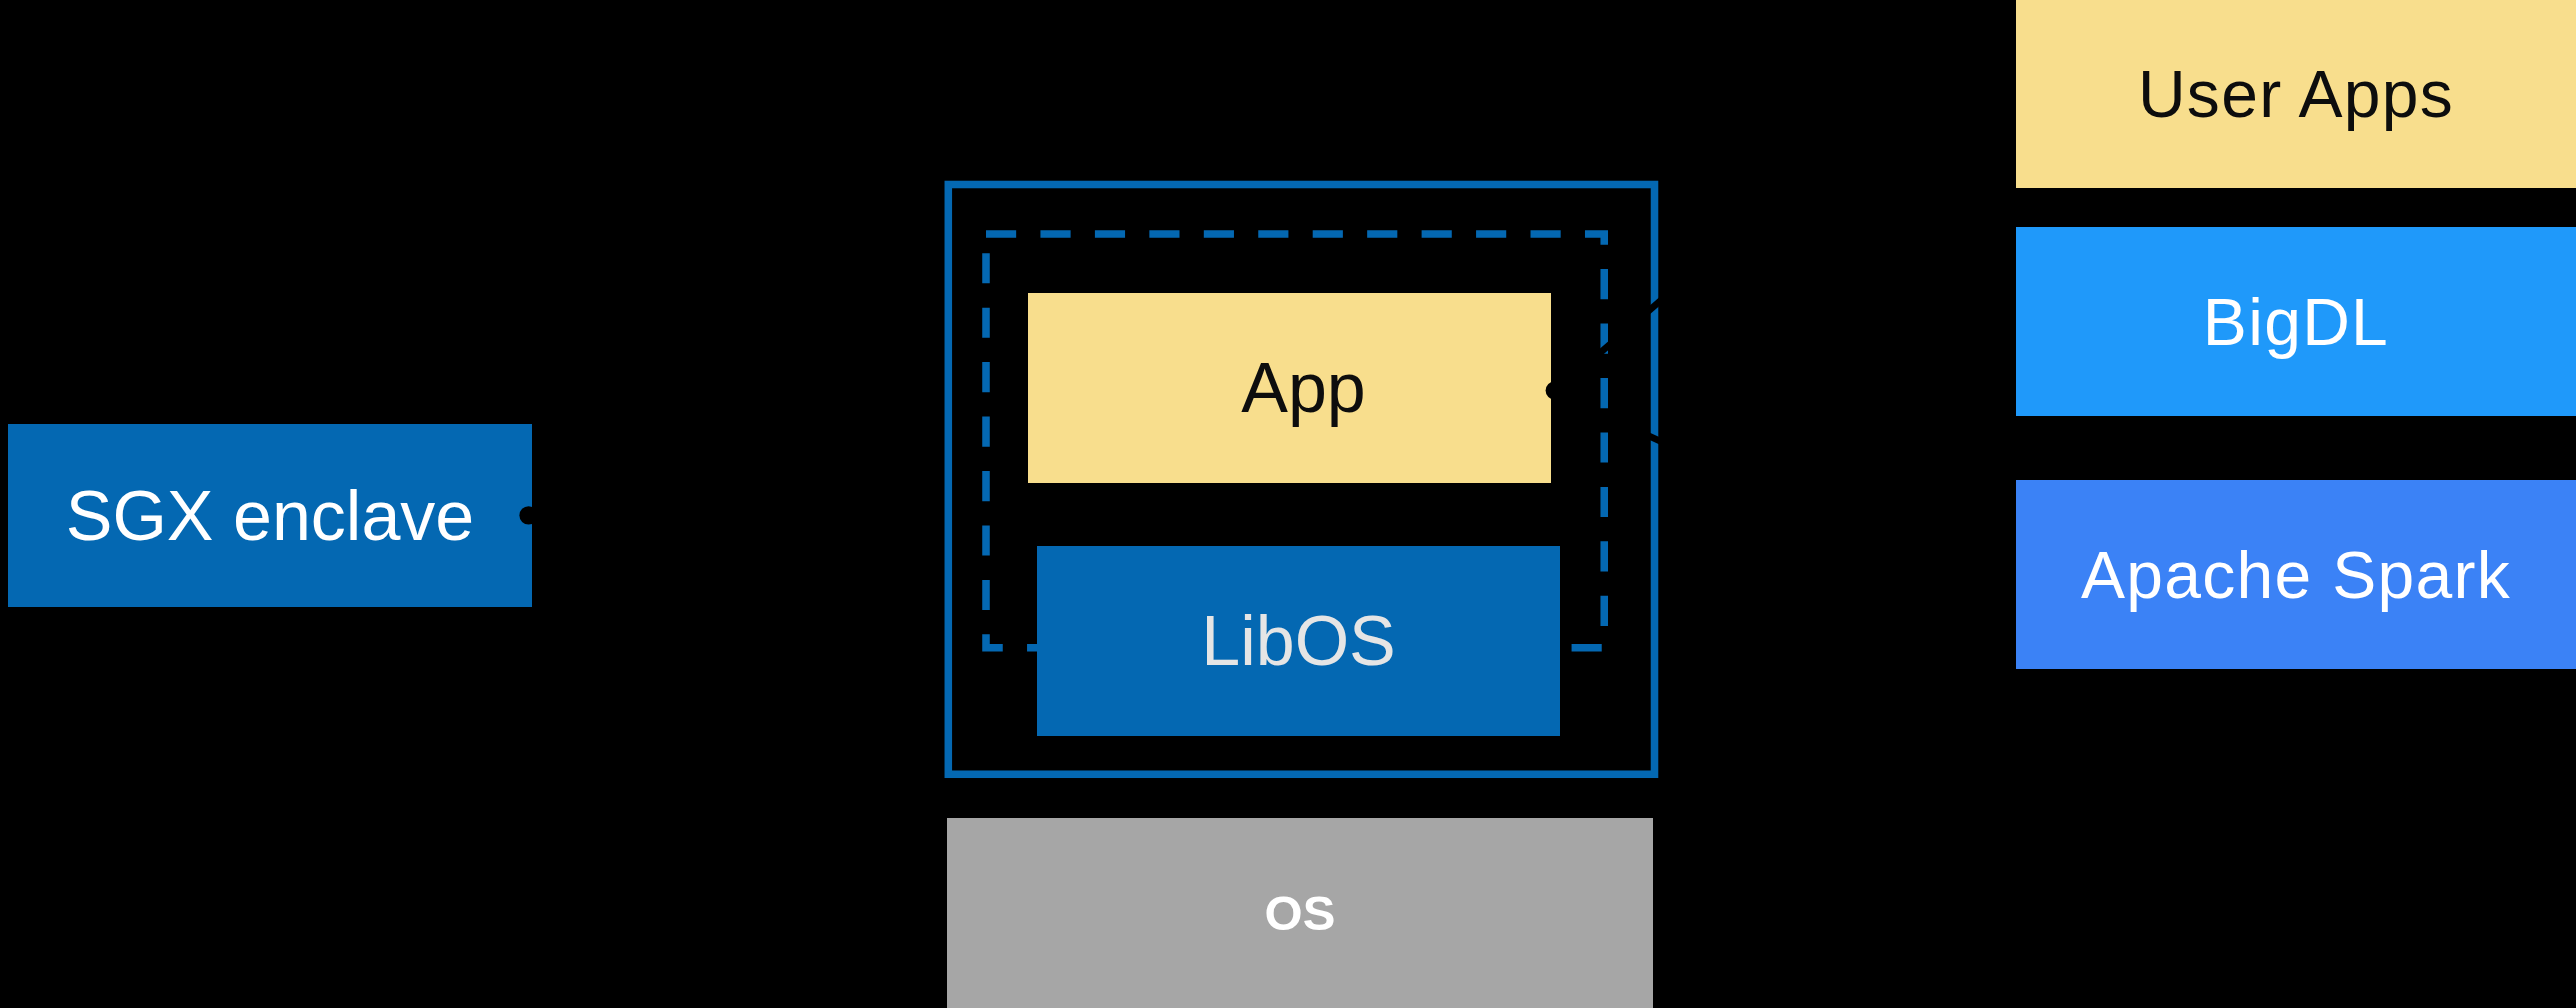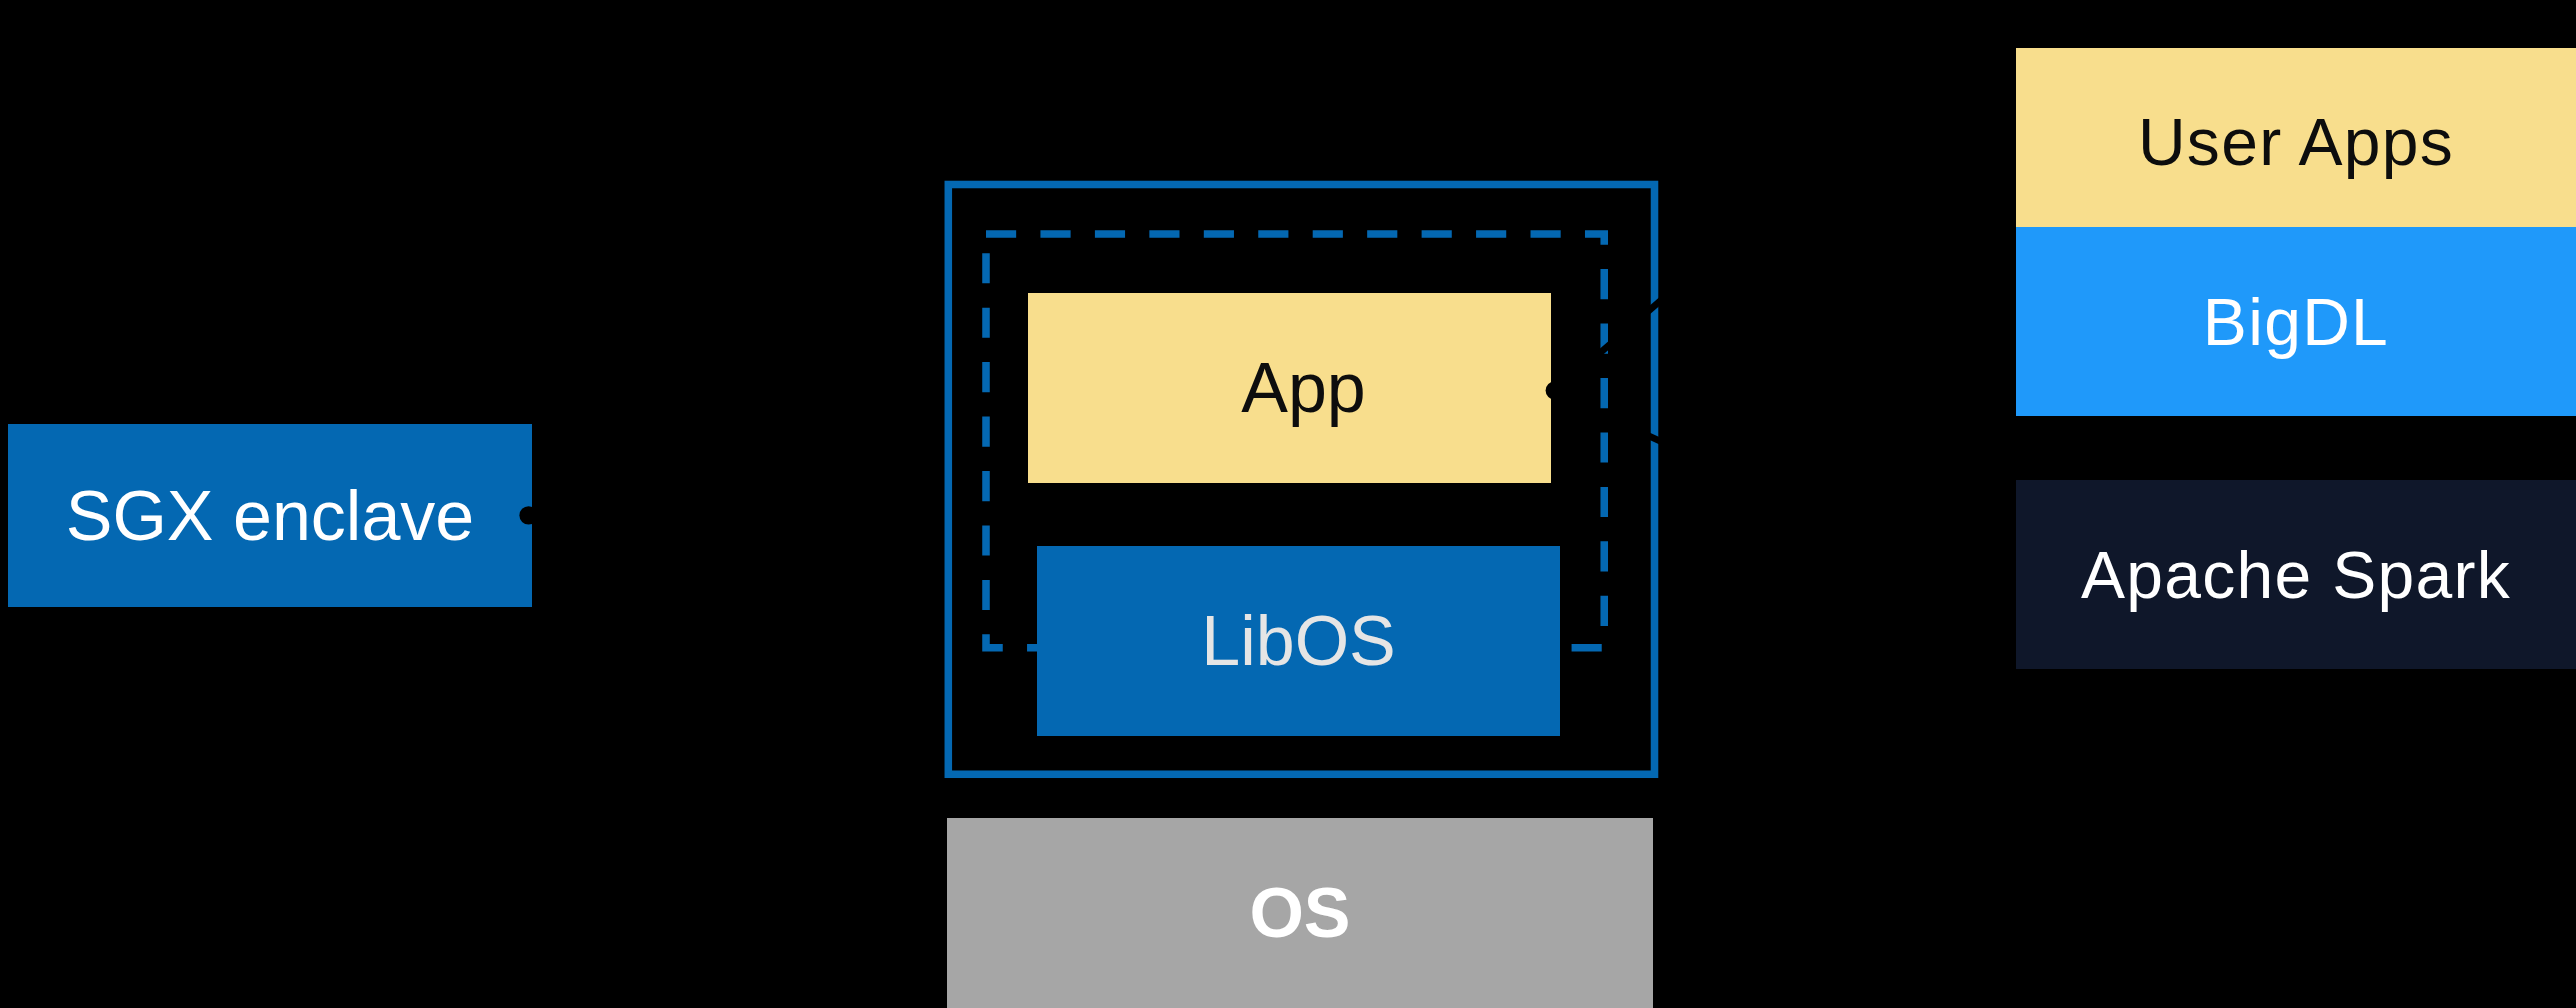"User Apps" .userapps-box { margin-top: 48px -> none }
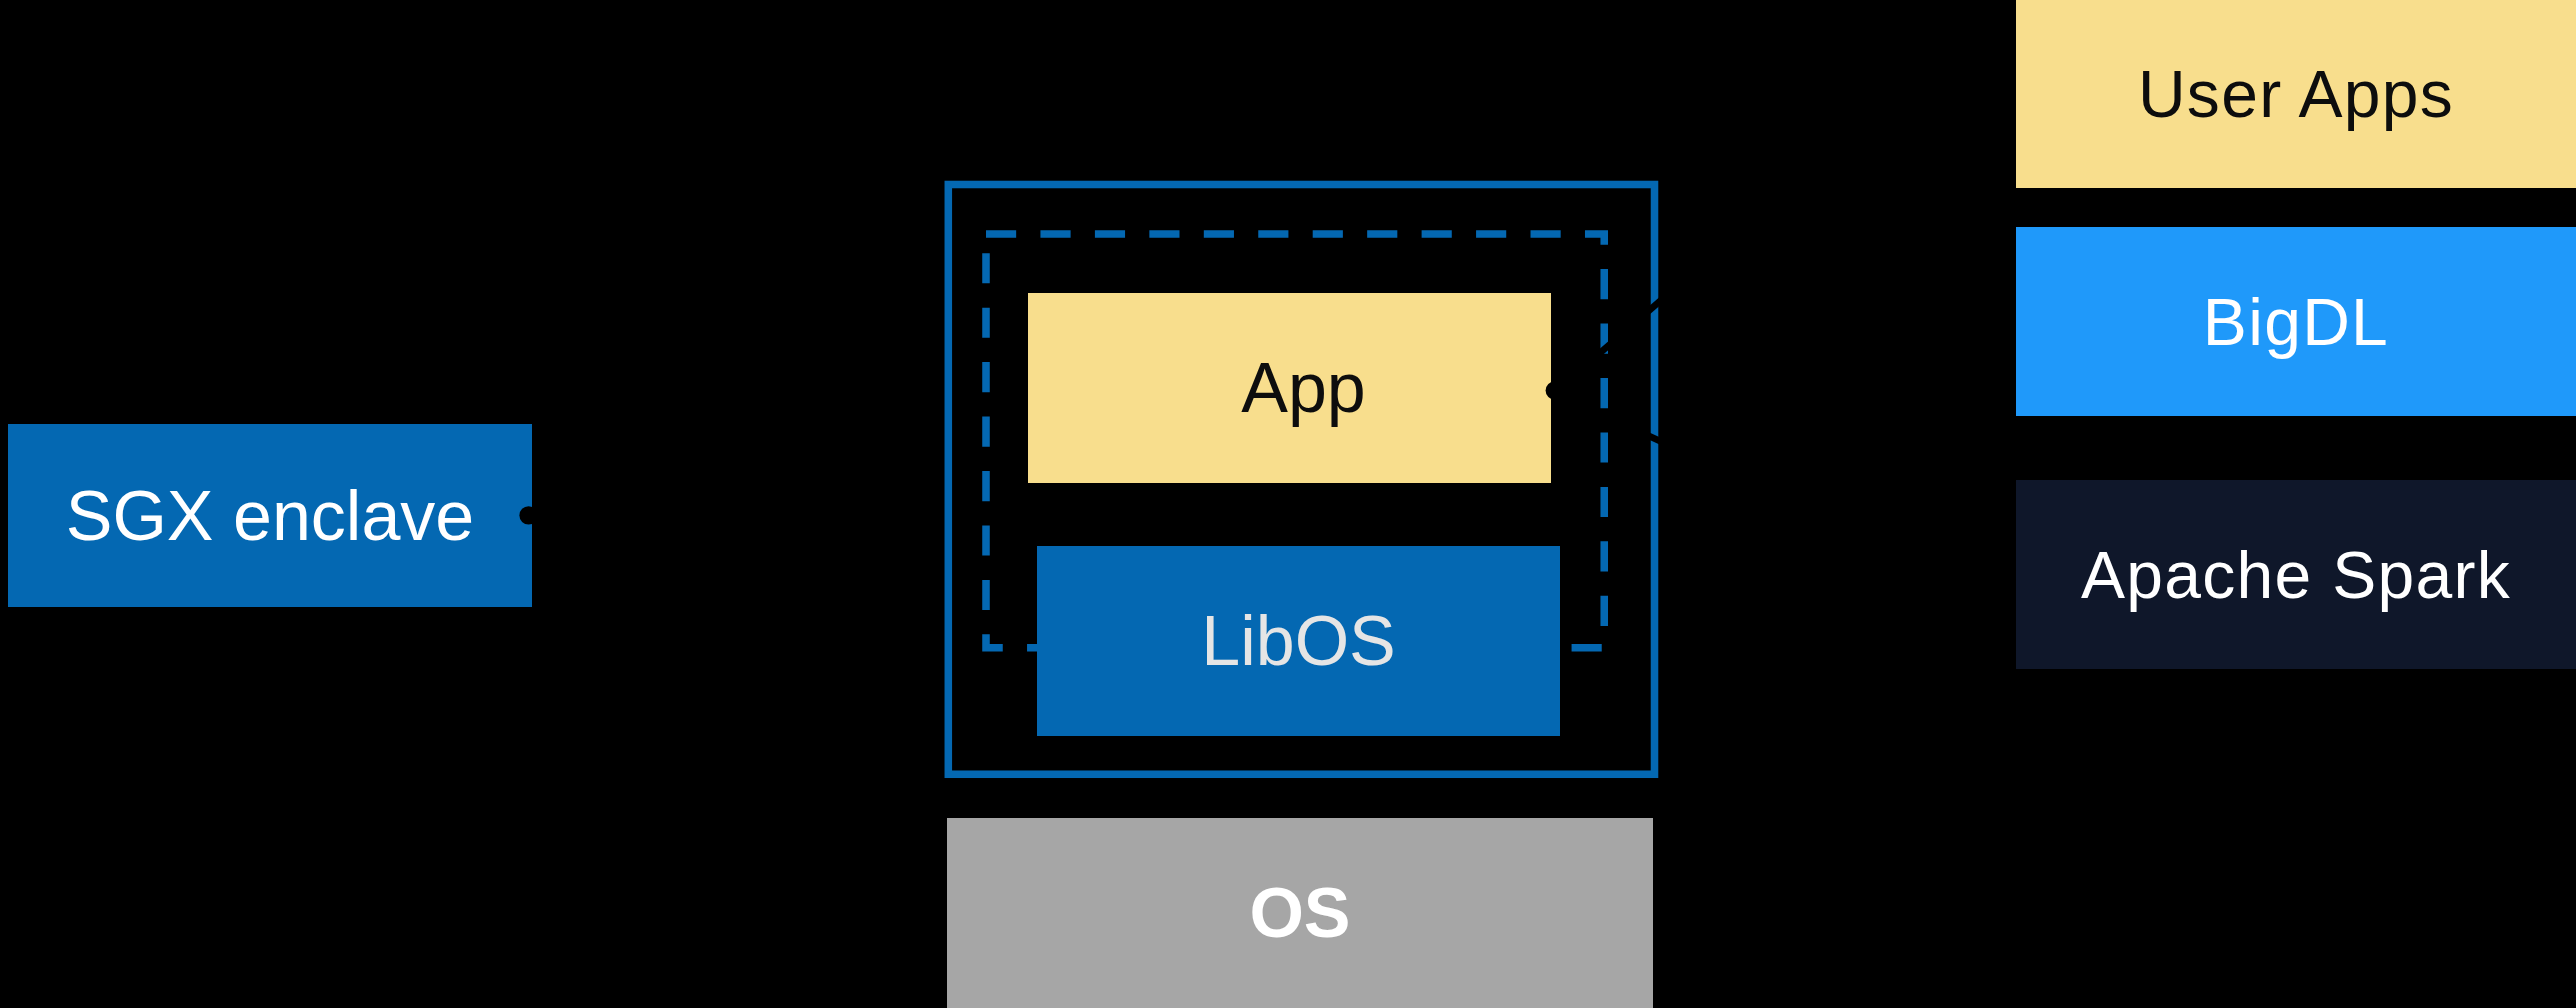"Apache Spark" .spark-box { background: #0f172a -> #3b82f6 }
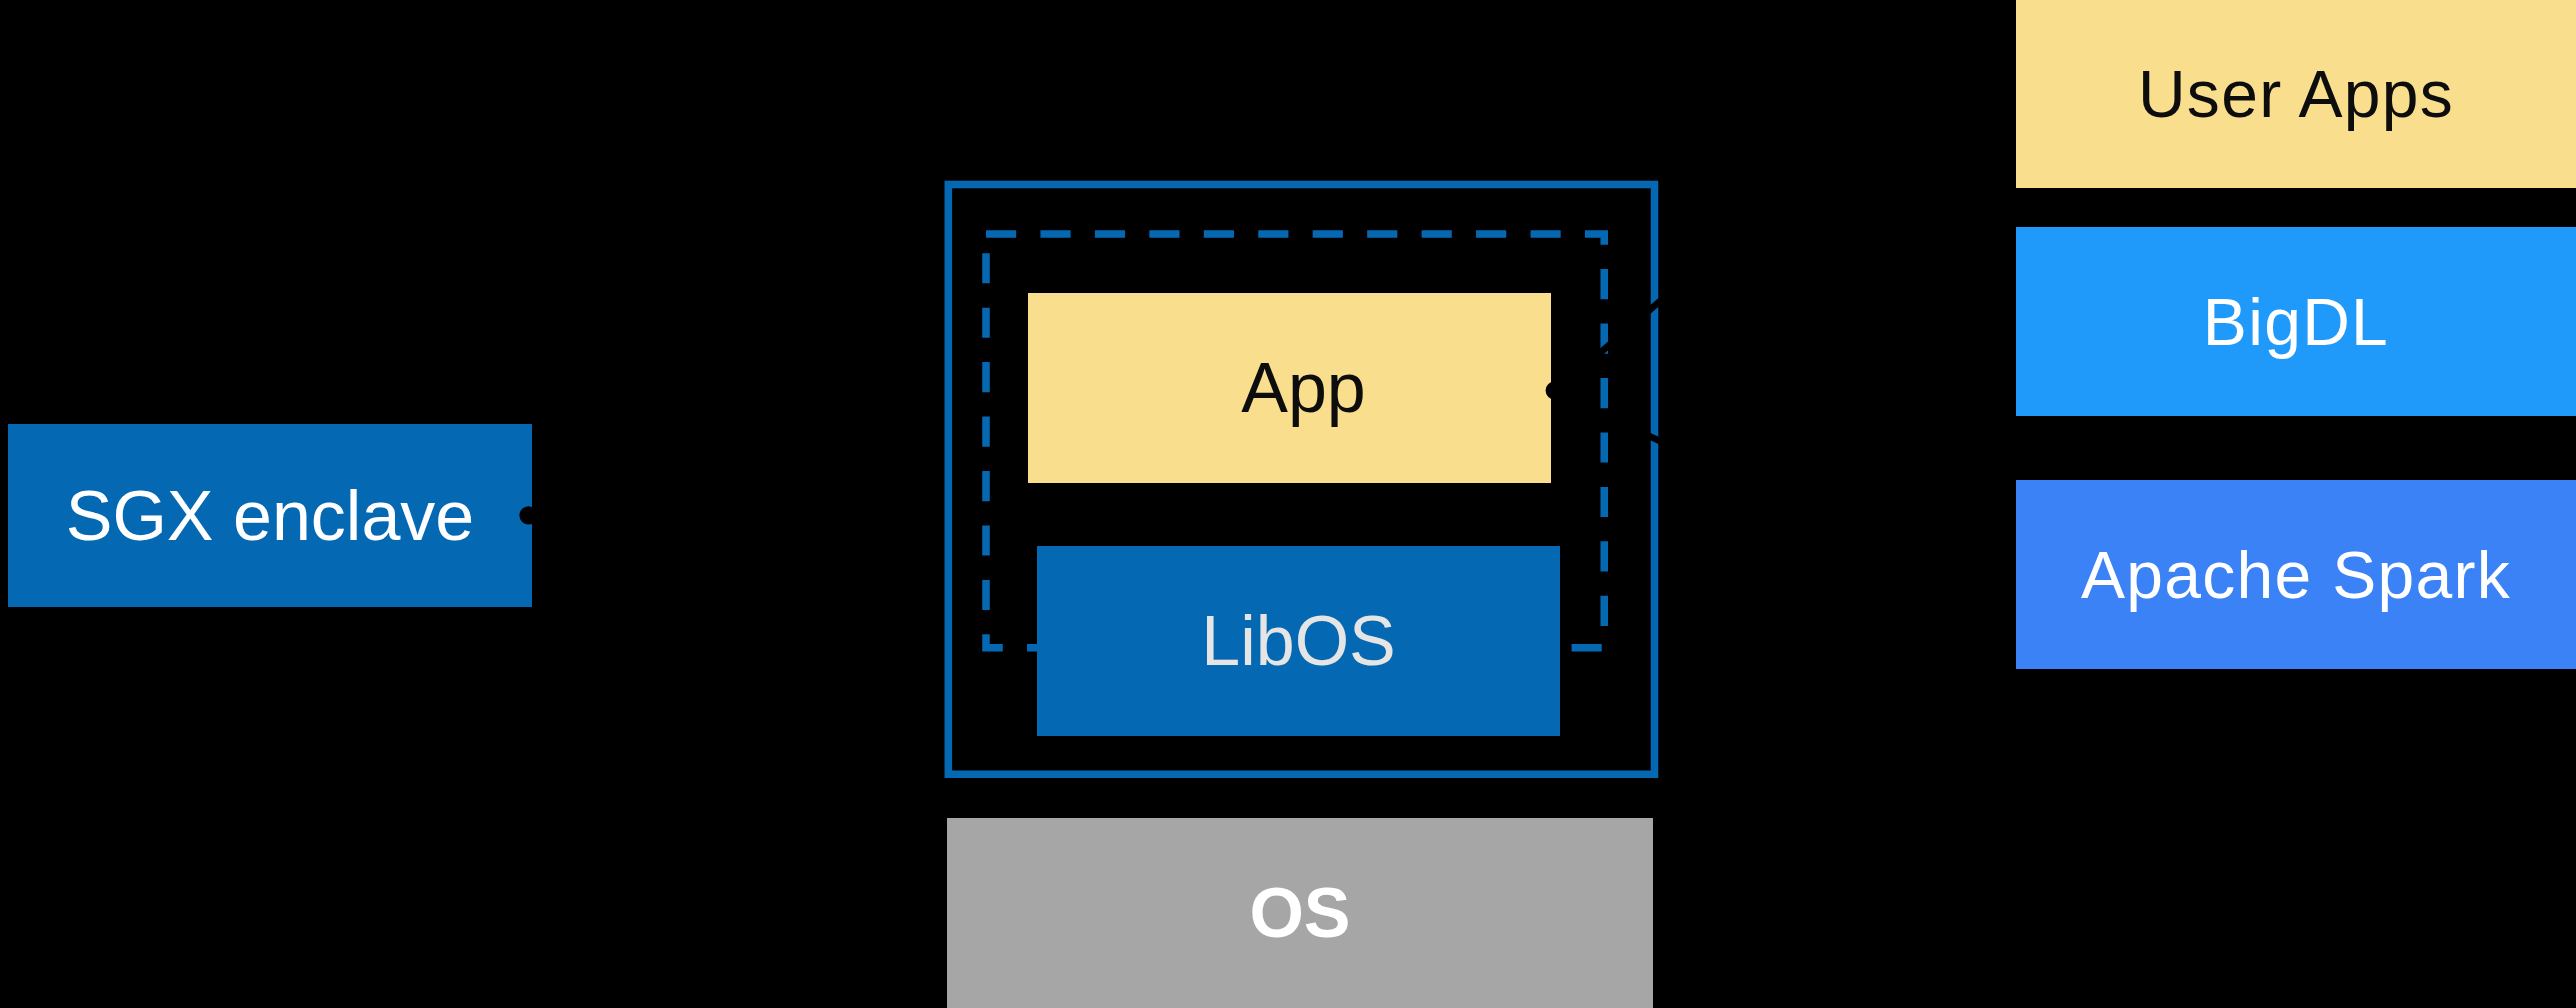"OS" .os-box .lbl { font-size: 70px -> 49px }
